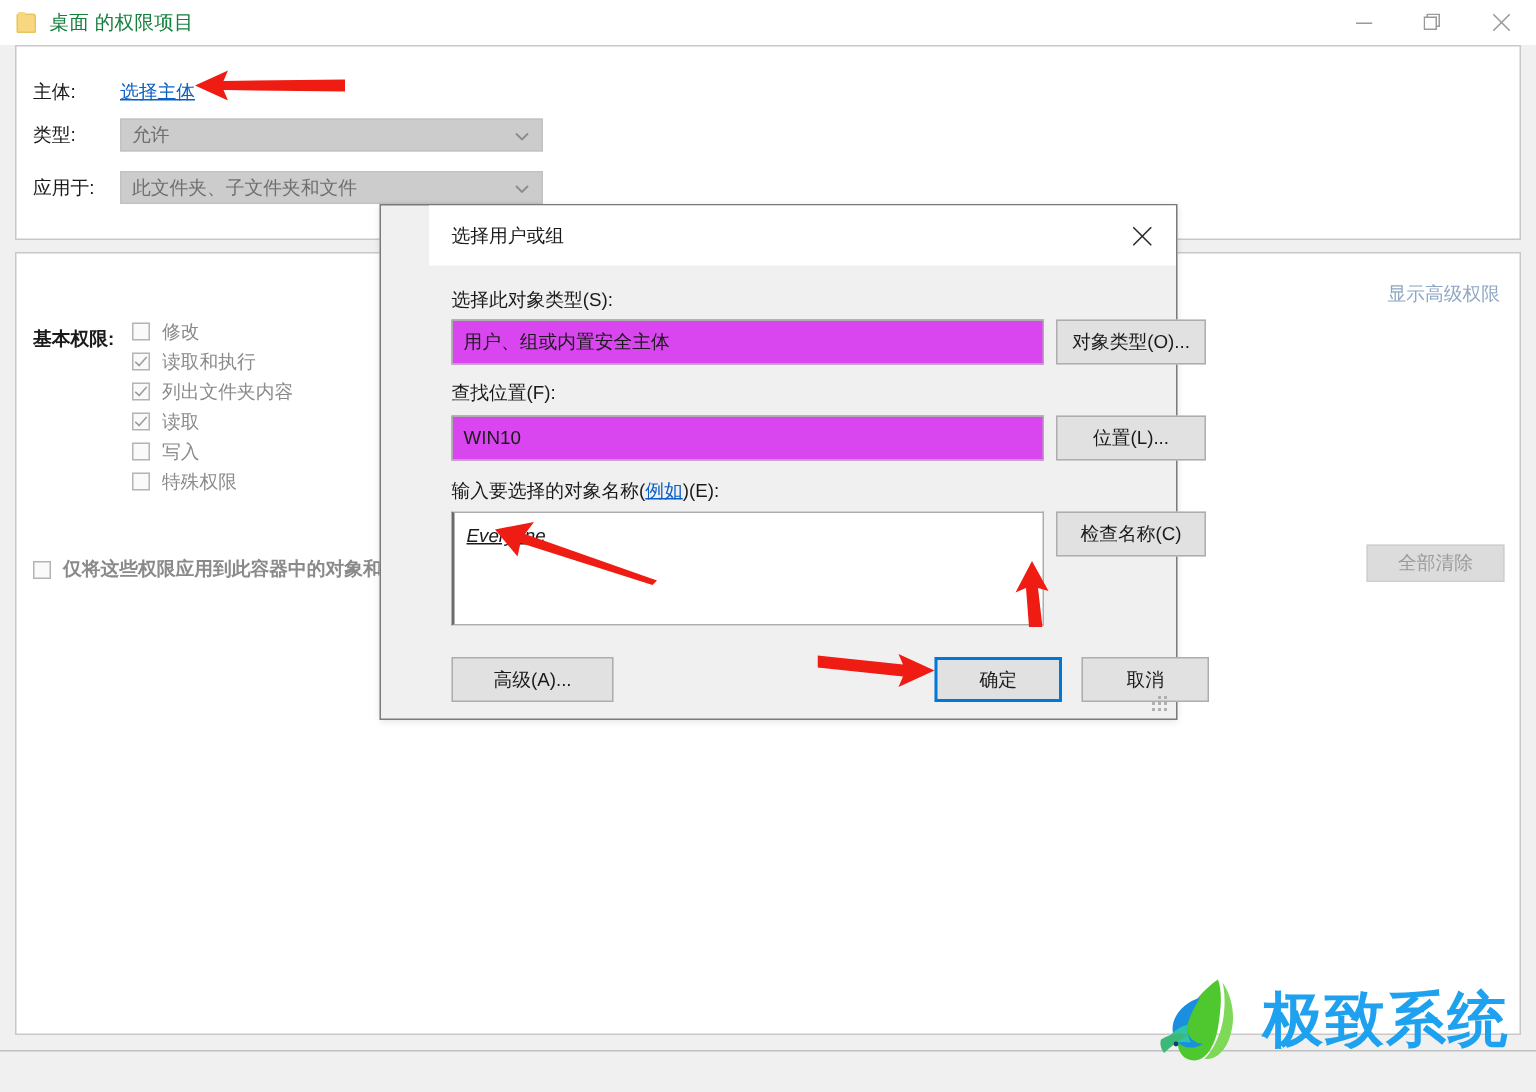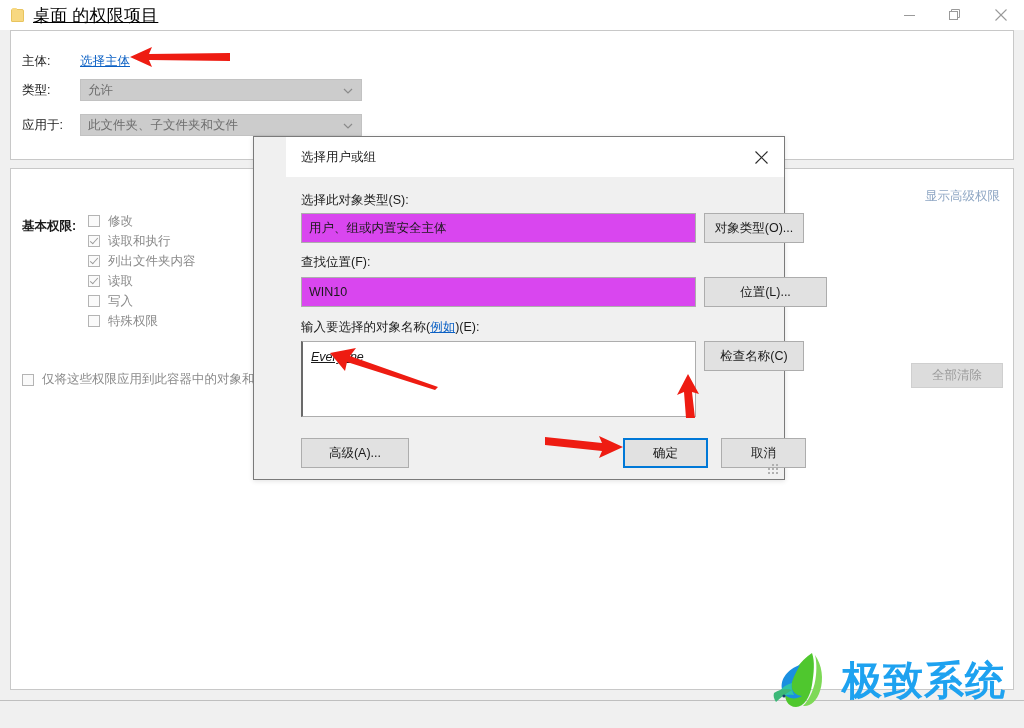"桌面 的权限项目" .tb-title { color: #000000 -> #15803d; font-size: 17px -> 13px; text-decoration: underline -> none }
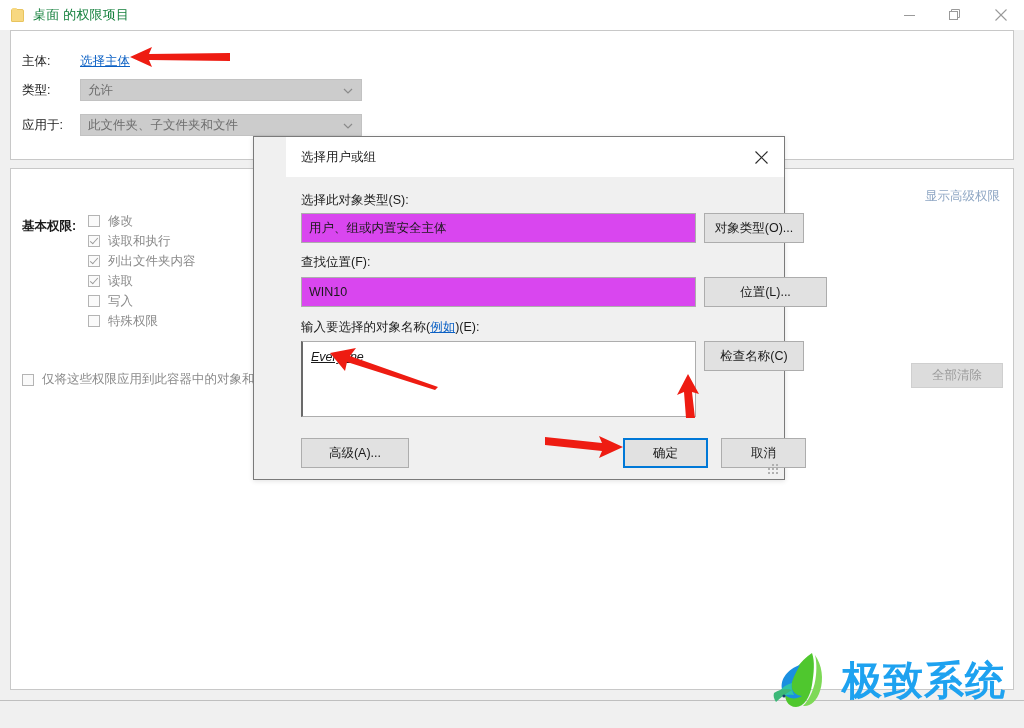"位置(L)..." div.m-btn { width: 123px -> 100px }
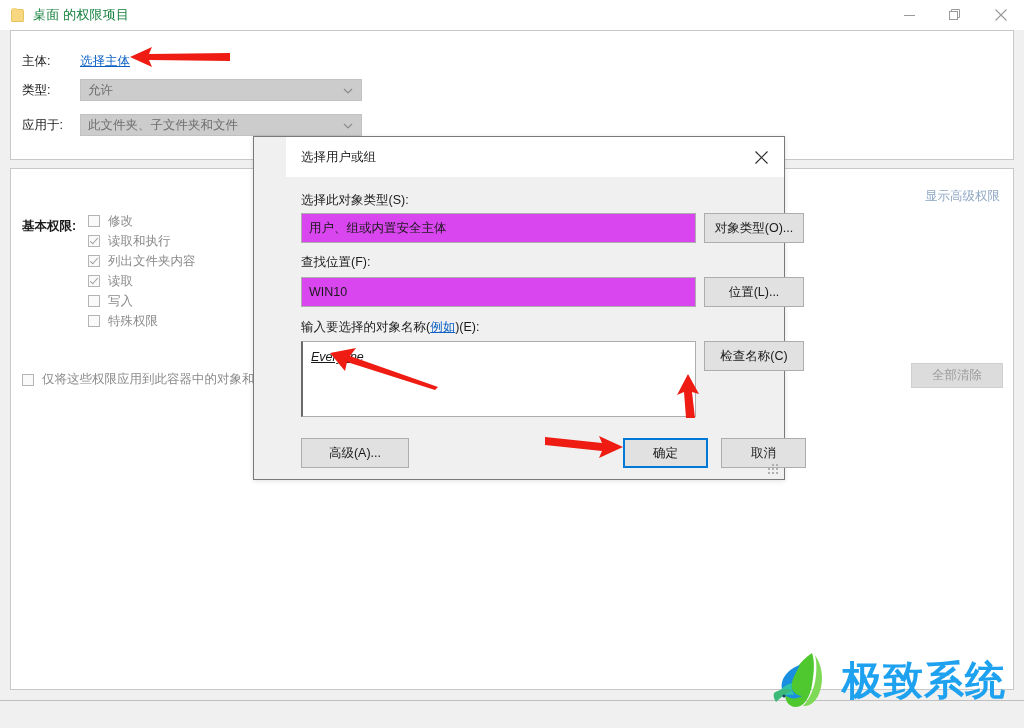"仅将这些权限应用到此容器中的对象和" .apply-row { font-weight: none -> bold }
